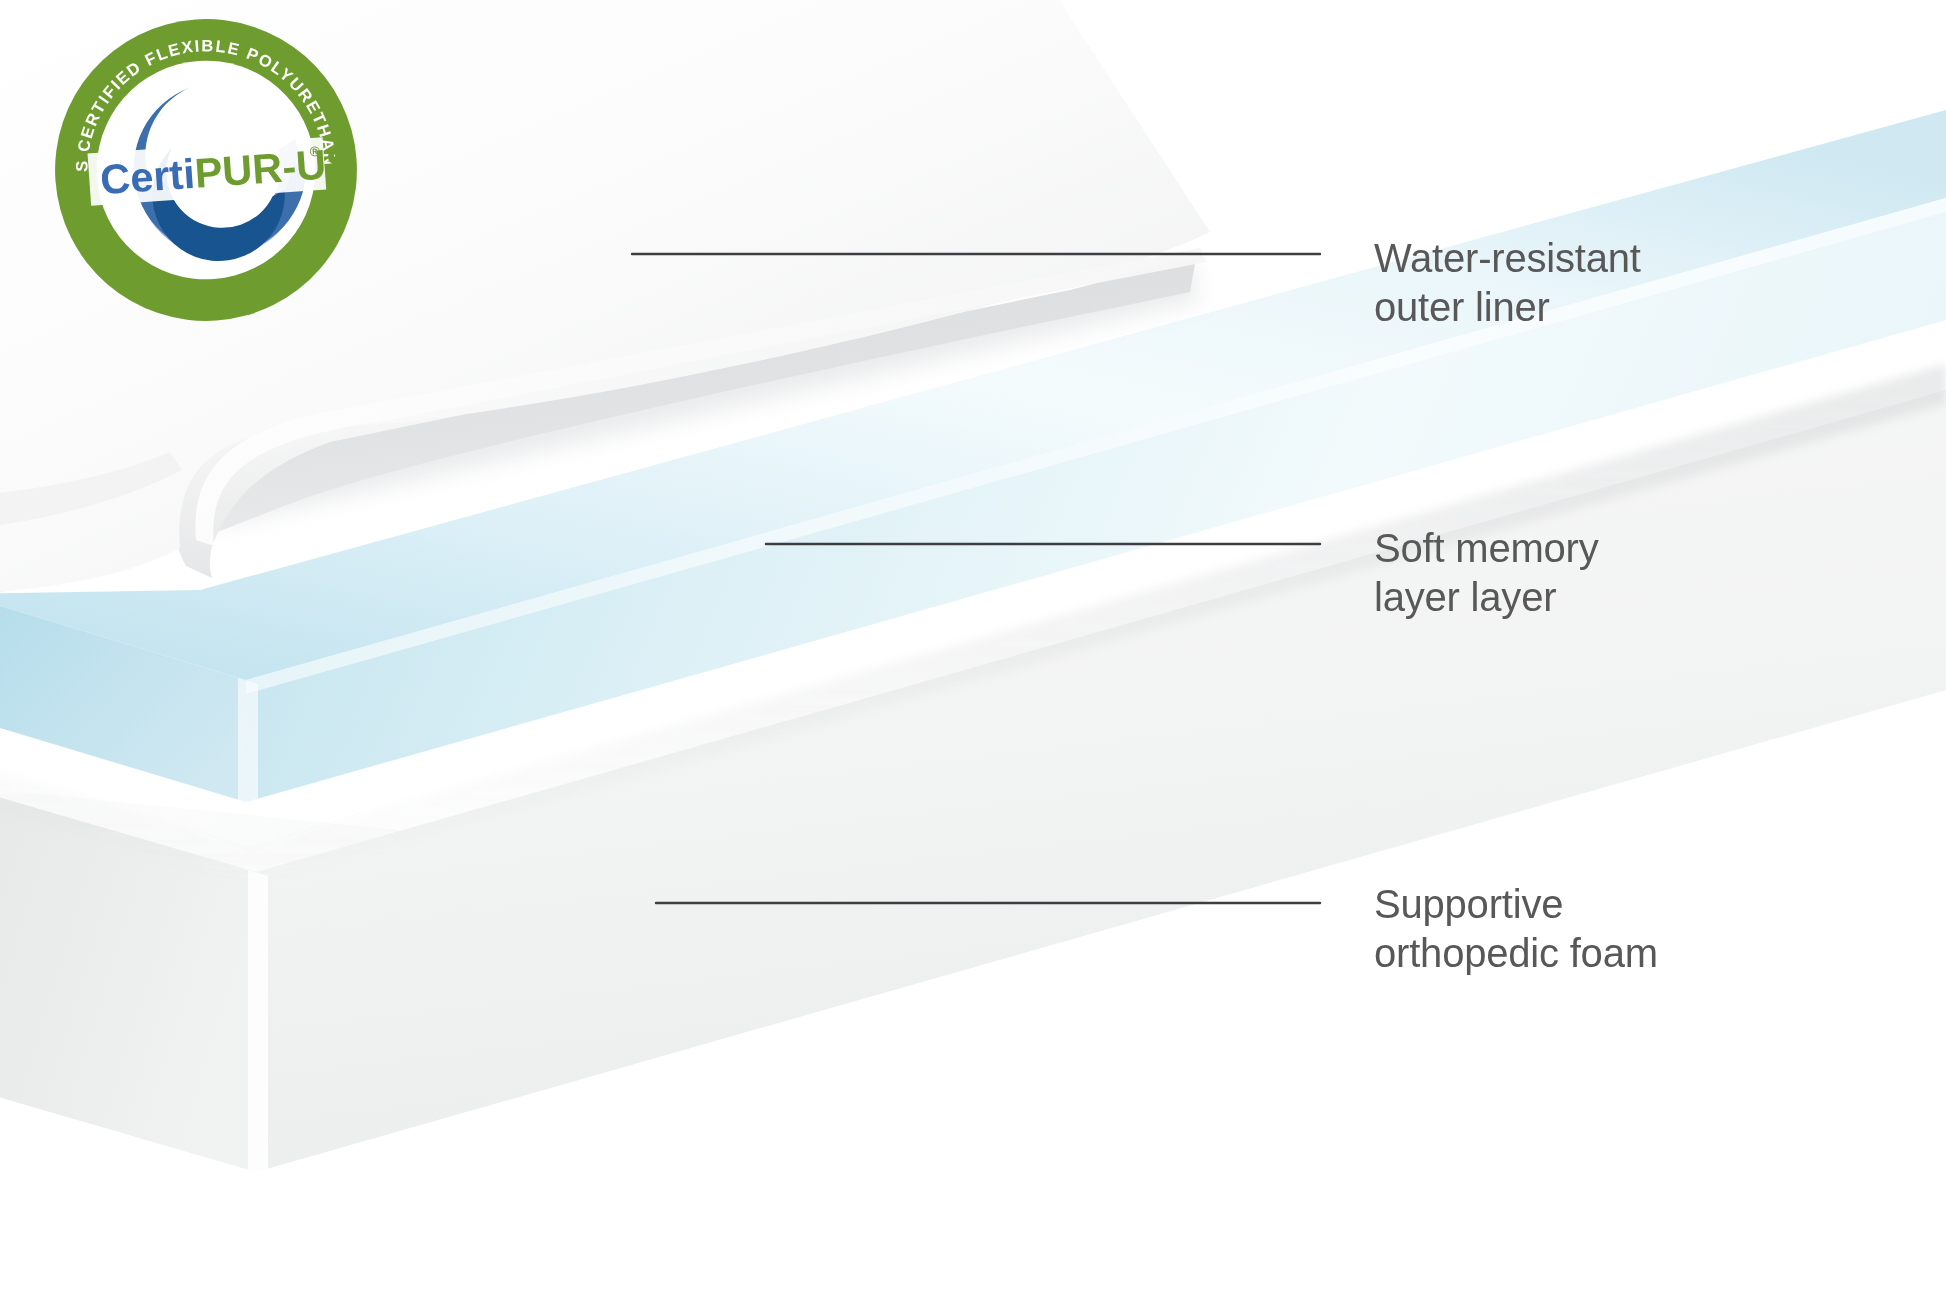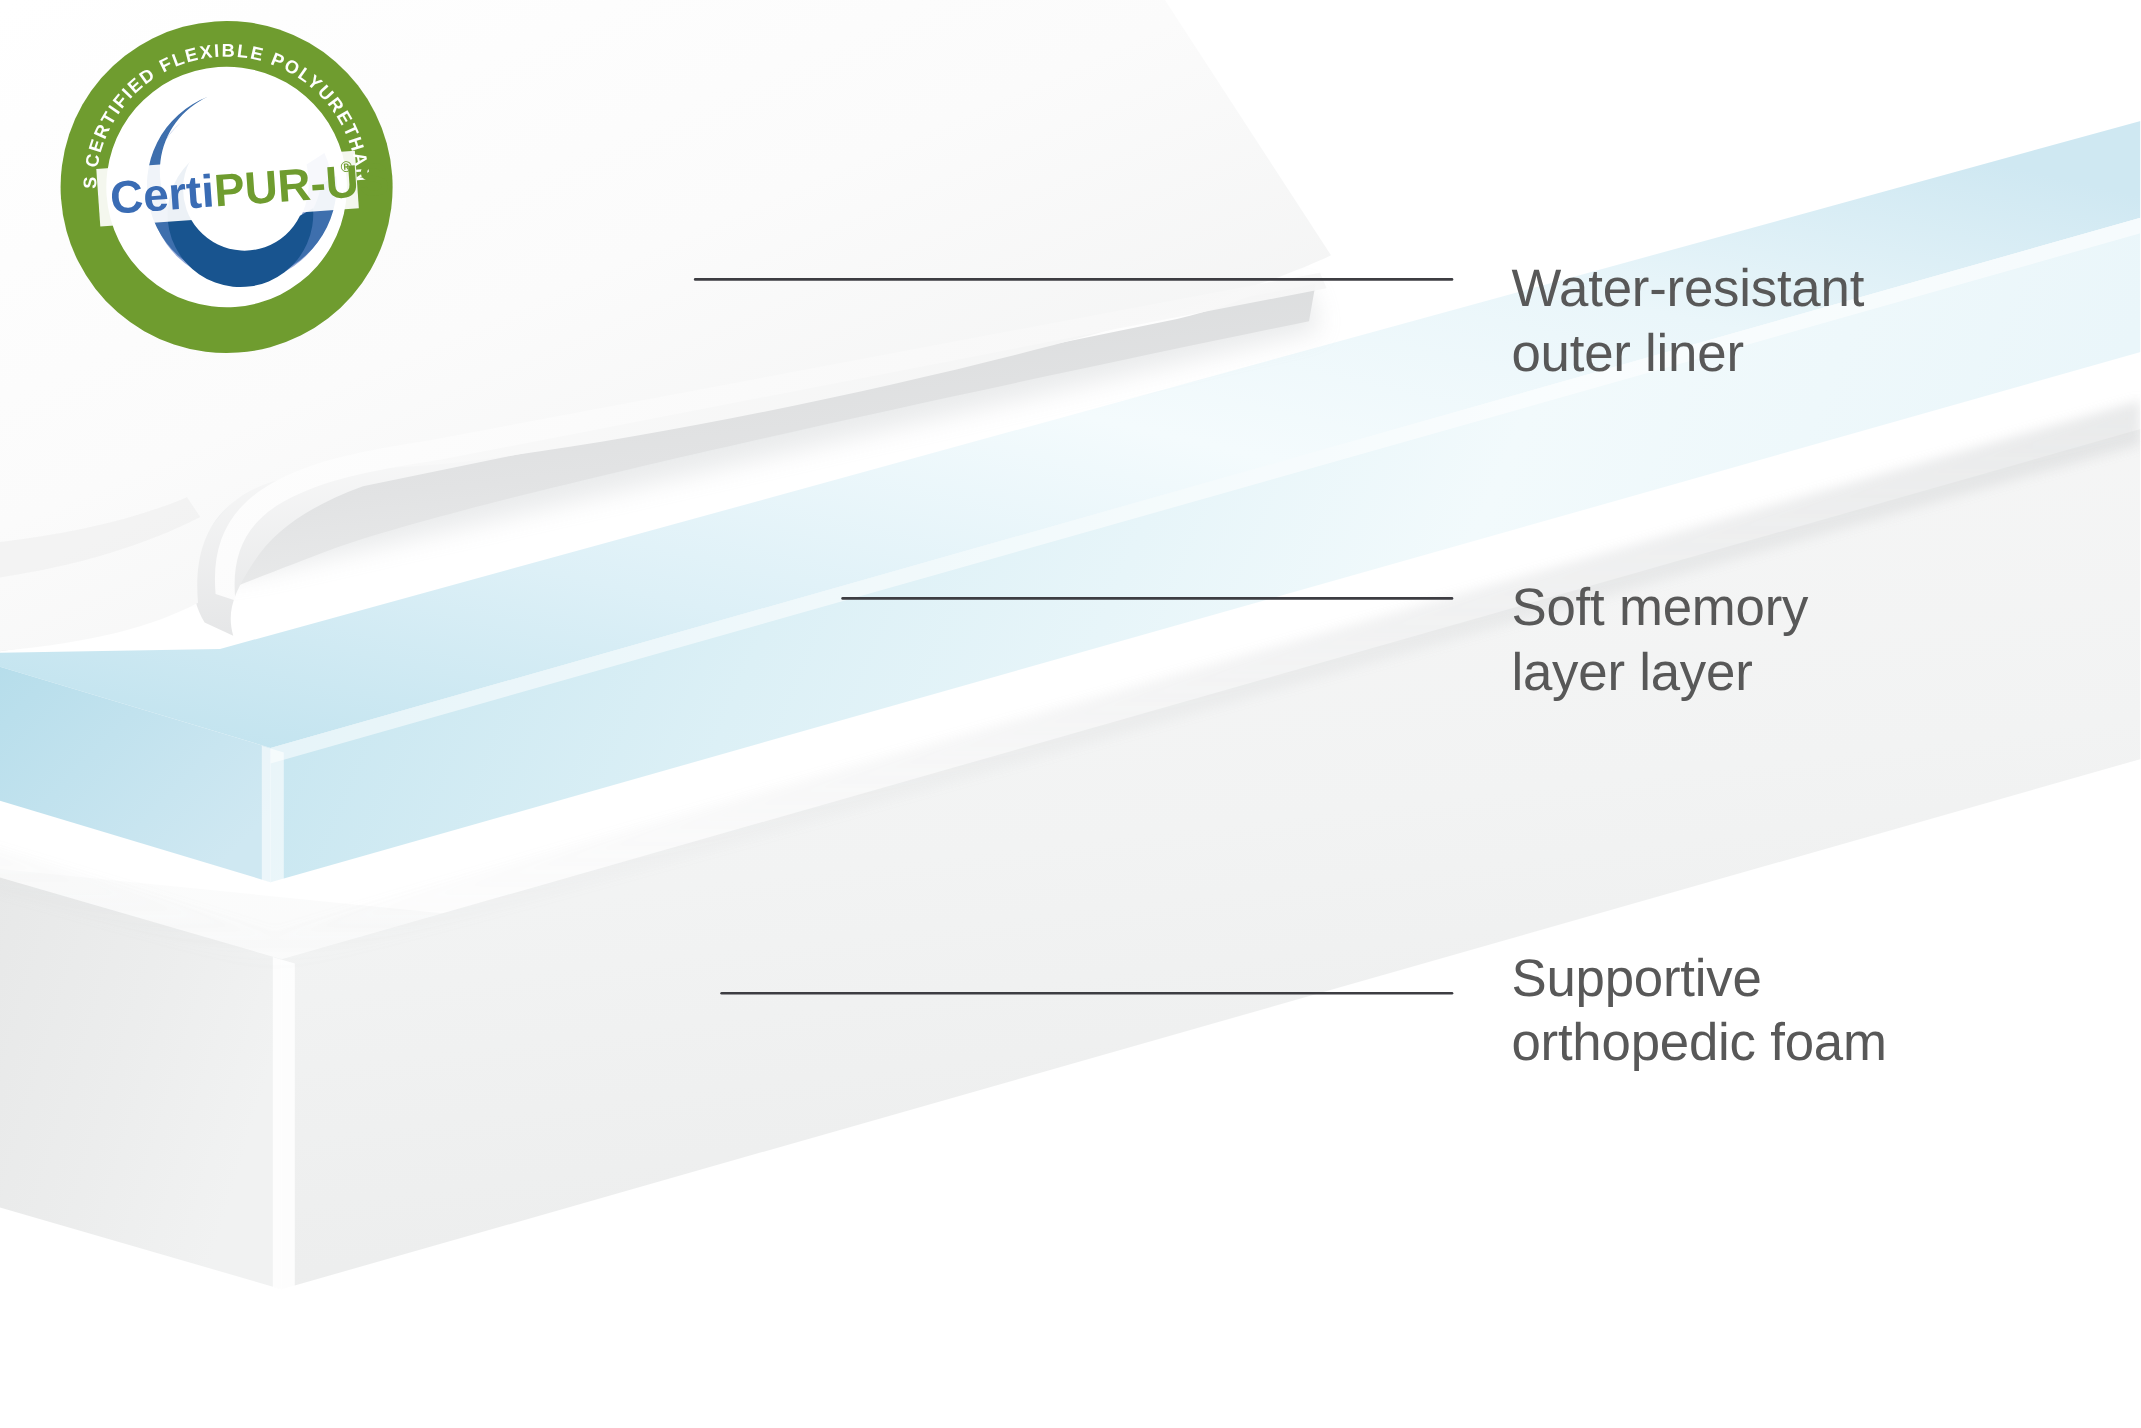"Water-resistant" .callout-label { font-size: 48px -> 40px }
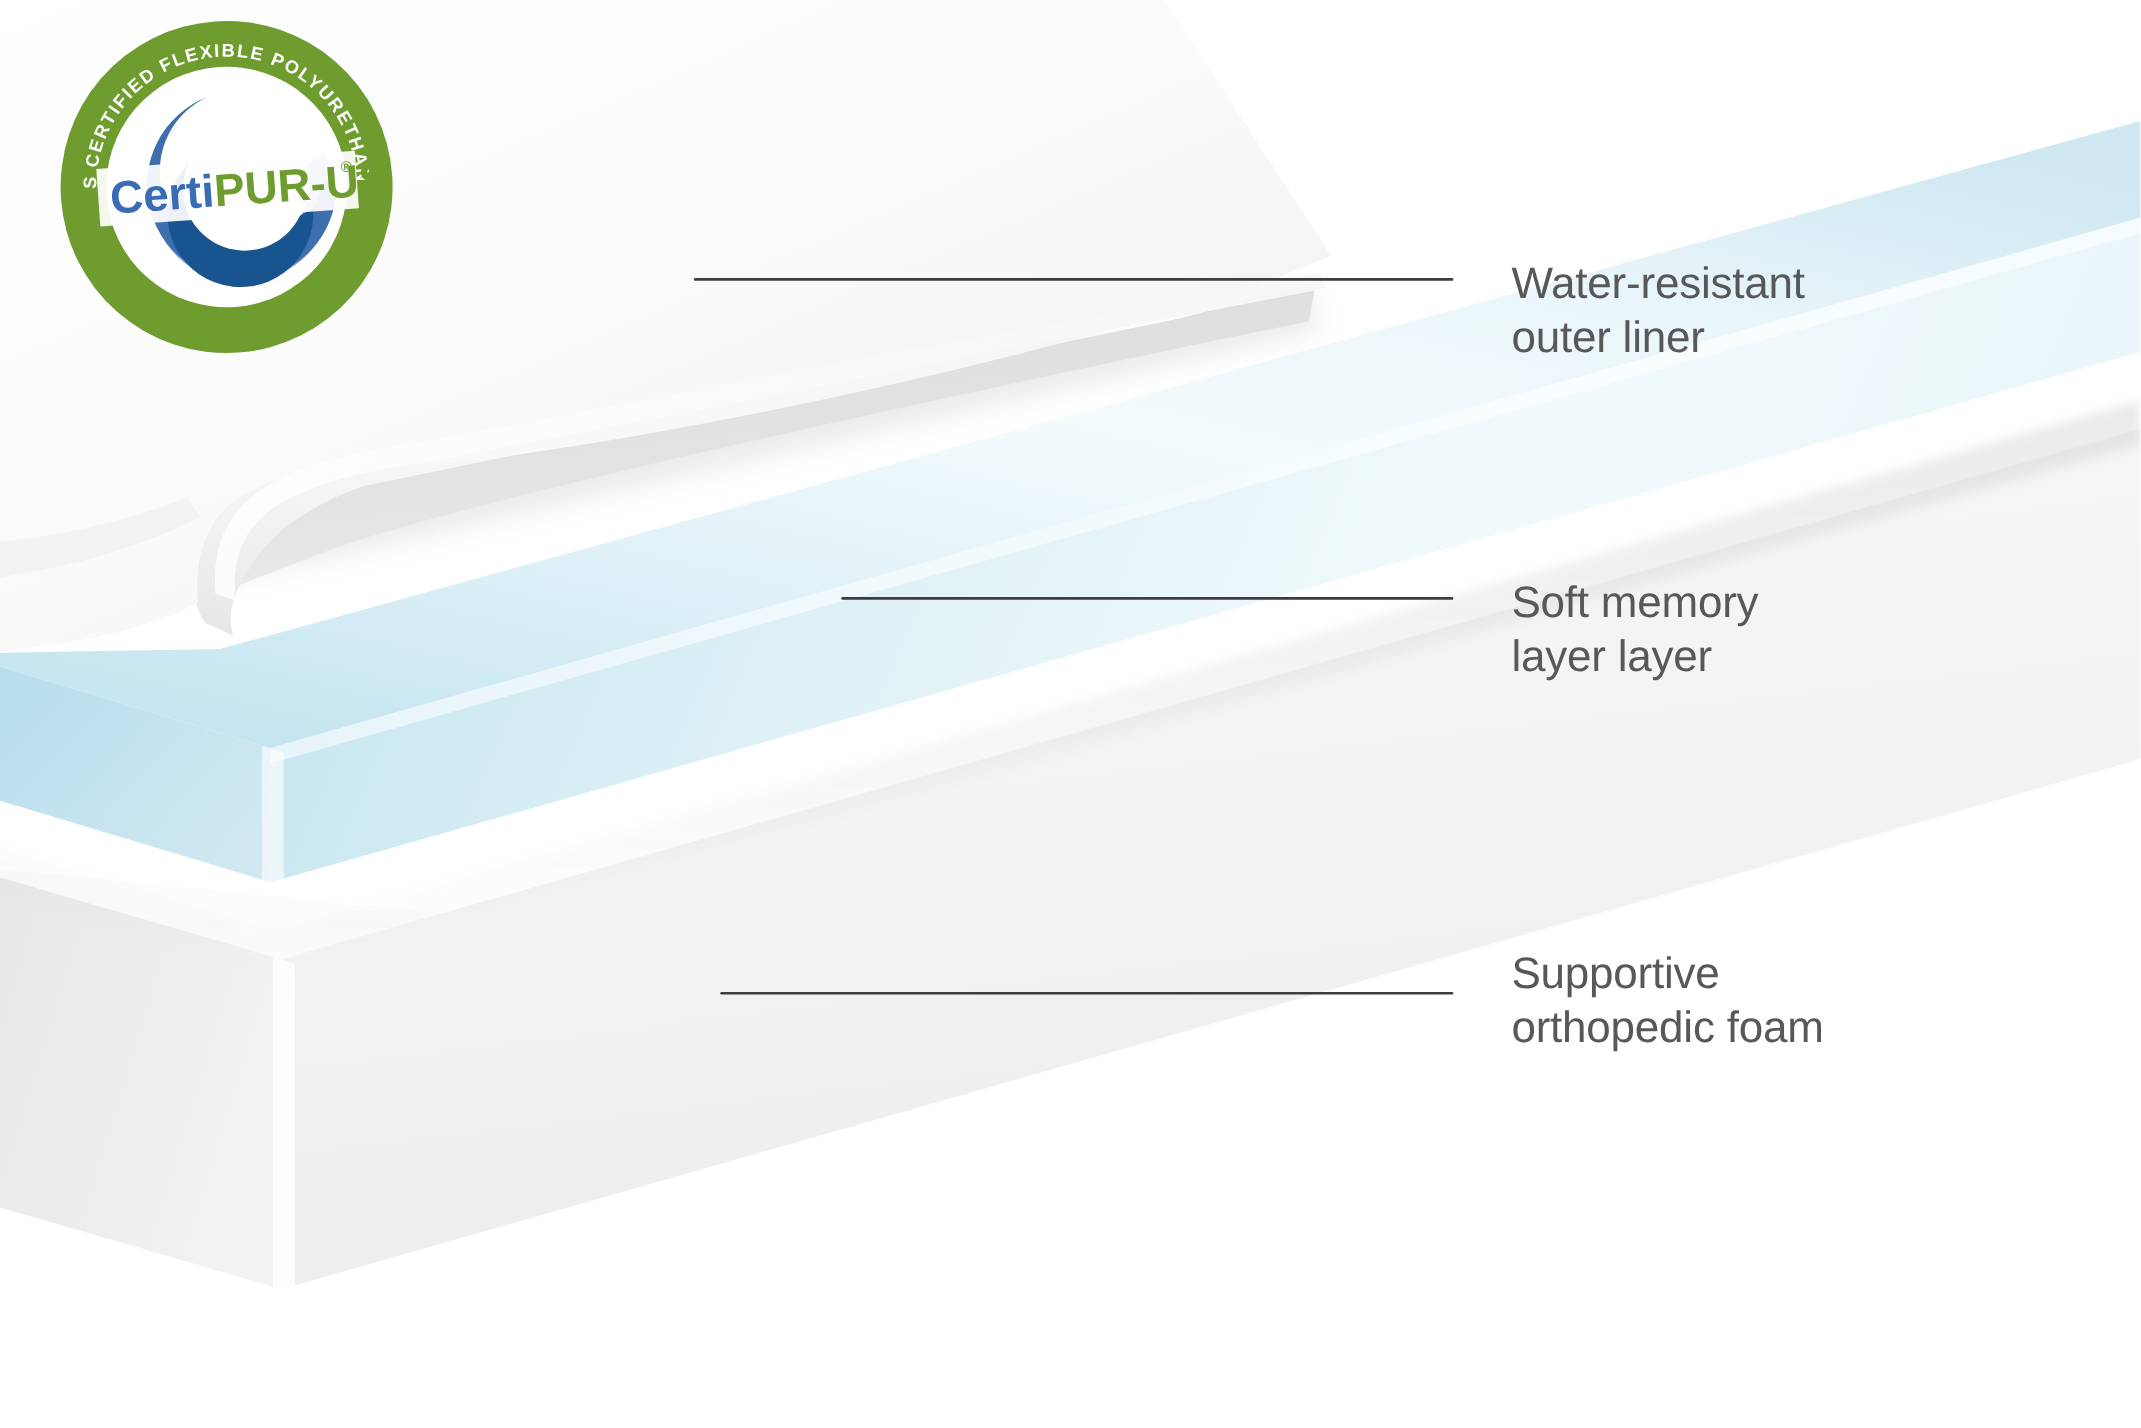"Supportive" #label-2 { top: 861px -> 880px }
